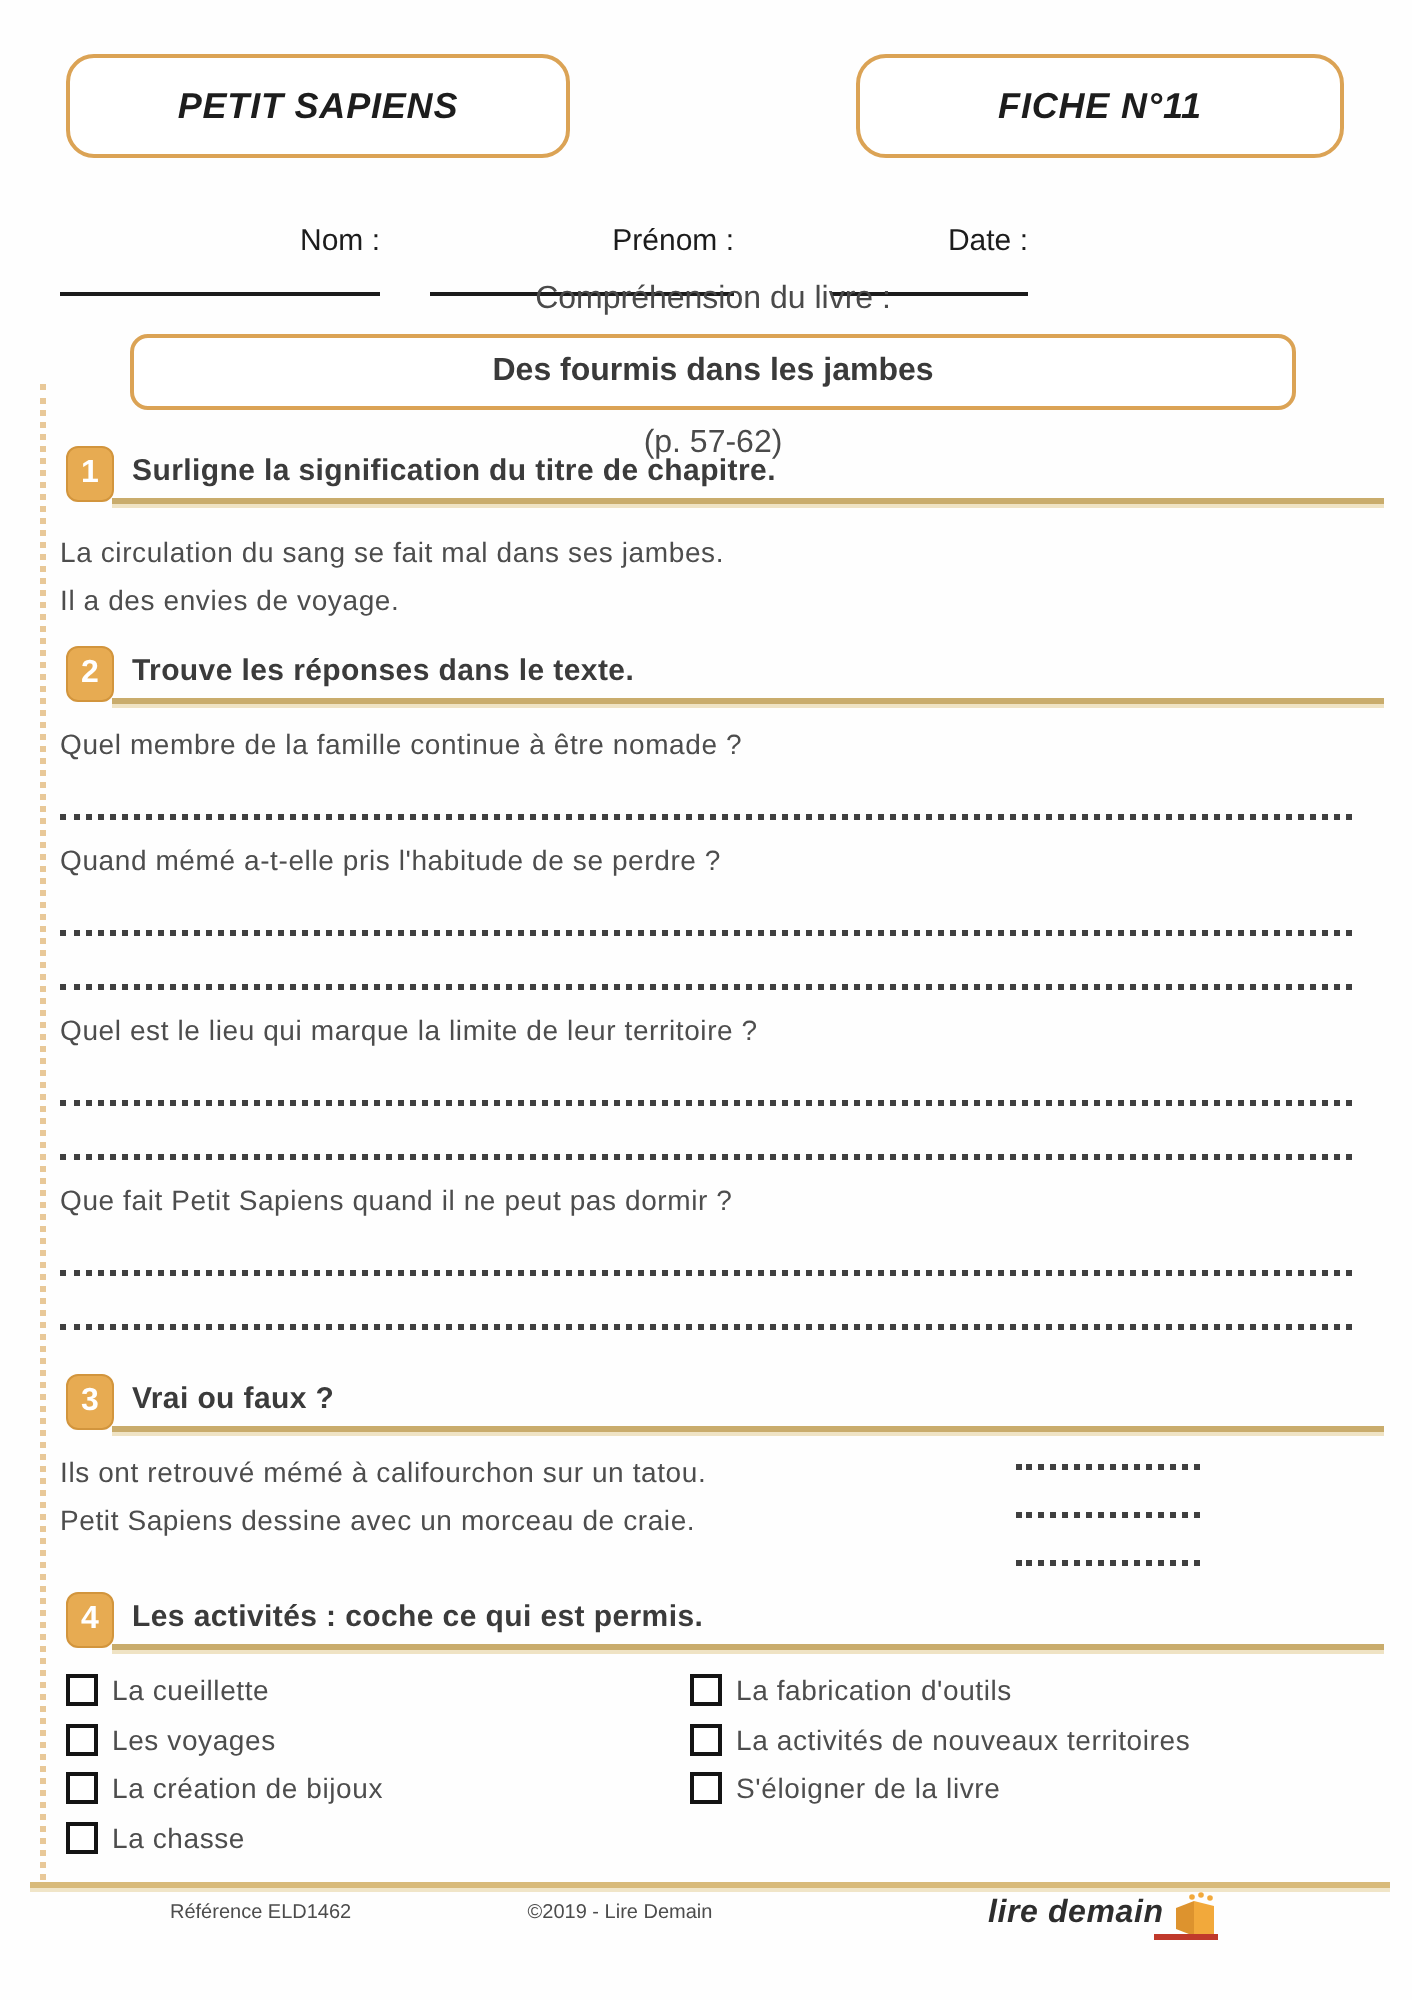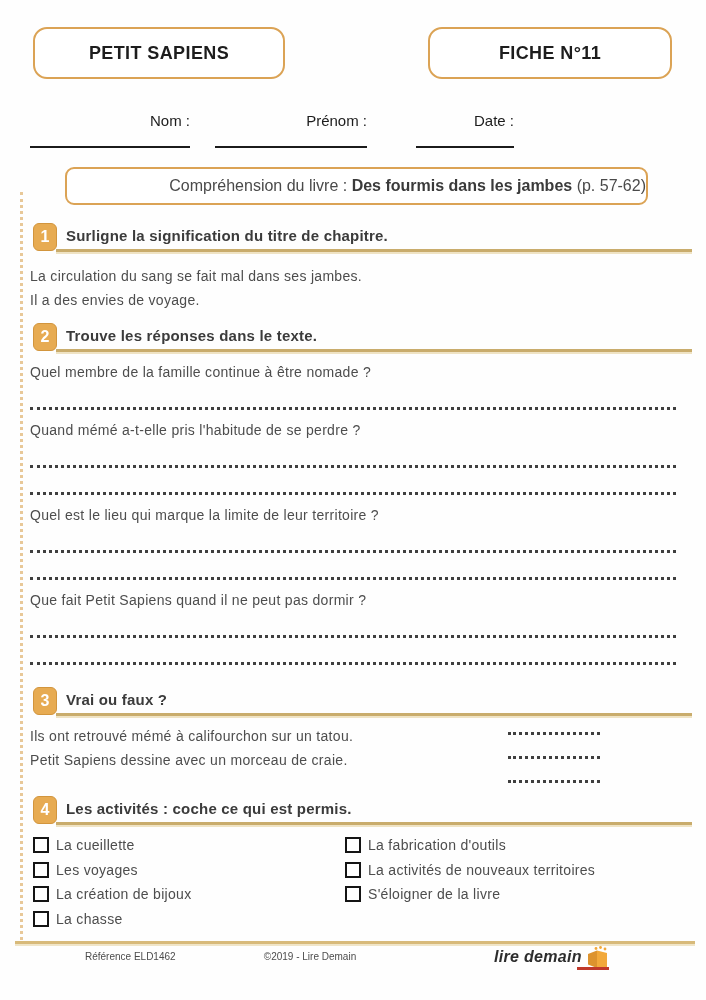"PETIT SAPIENS" .hdr-box { font-style: none -> italic }
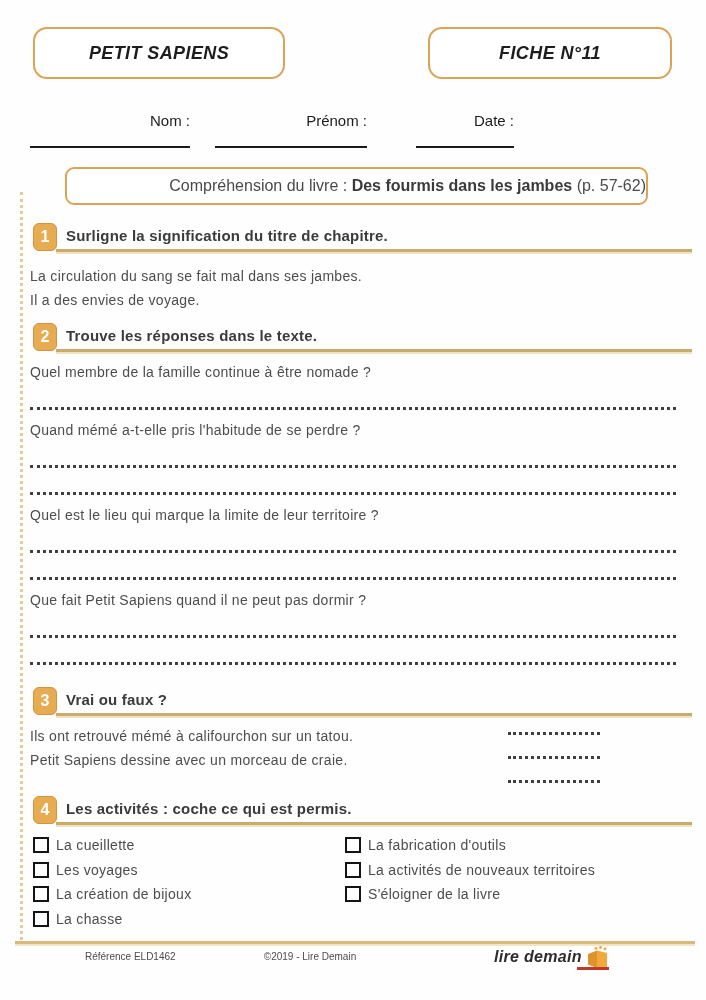"FICHE N°11" .hdr-box.fiche { border-radius: none -> 15px }
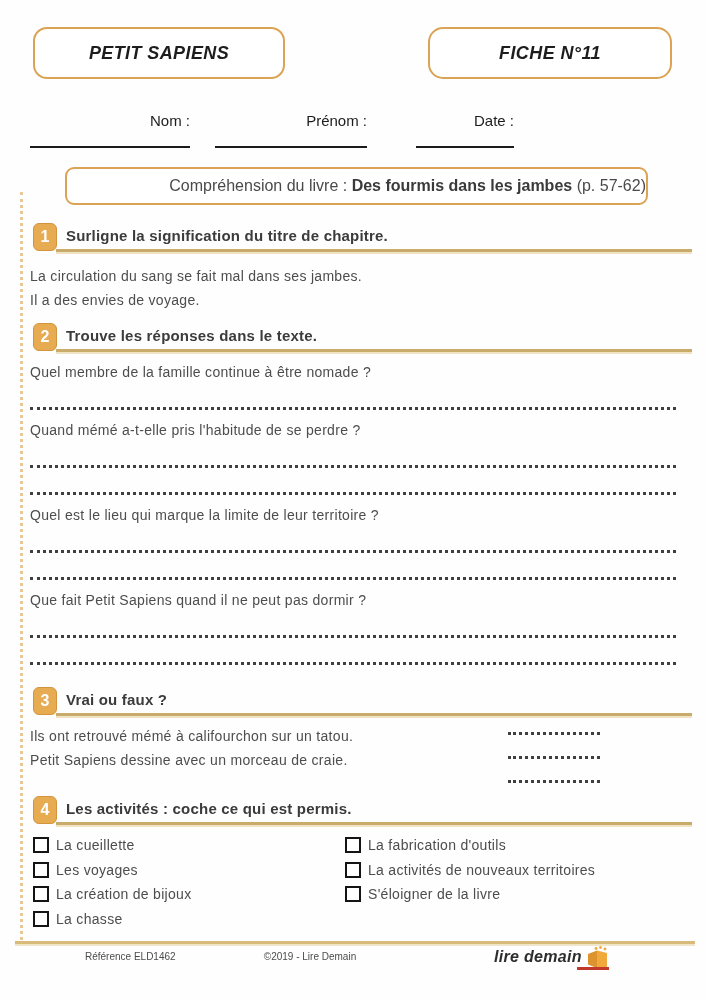"Compréhension du livre :" .banner { flex-direction: none -> column; justify-content: flex-end -> center }
